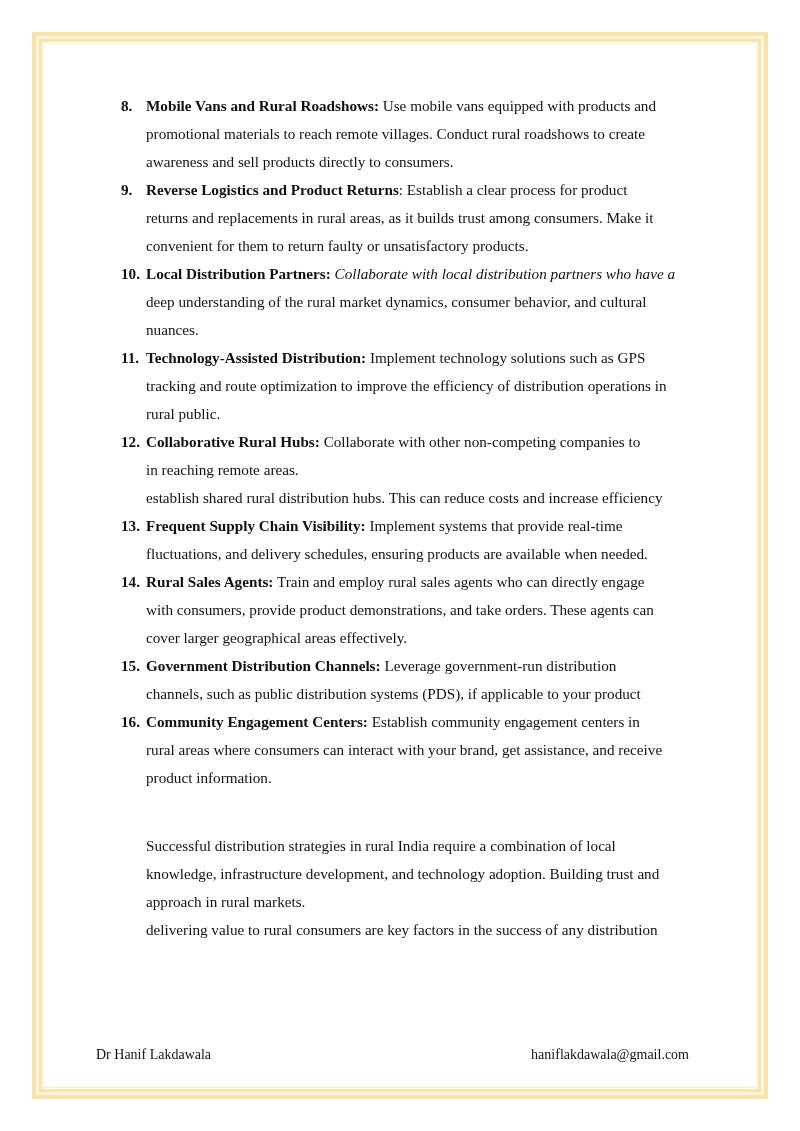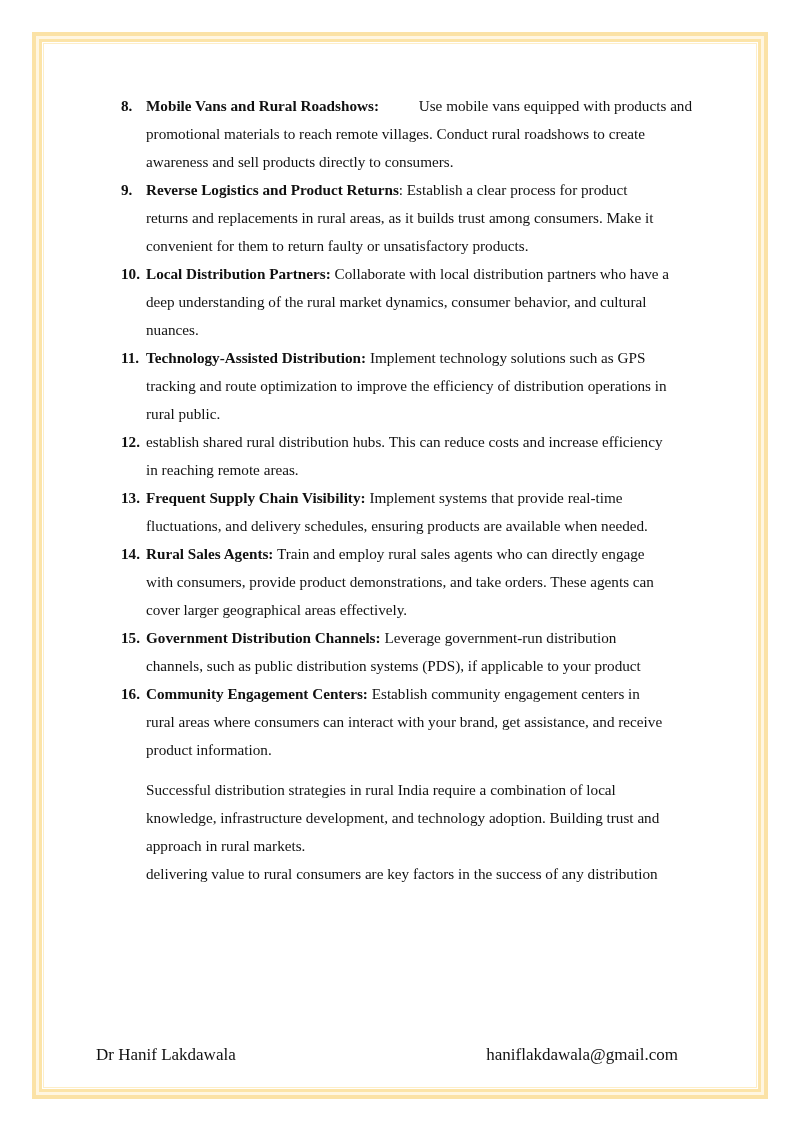"Use mobile vans equipped with" span { margin-left: 36px -> none }
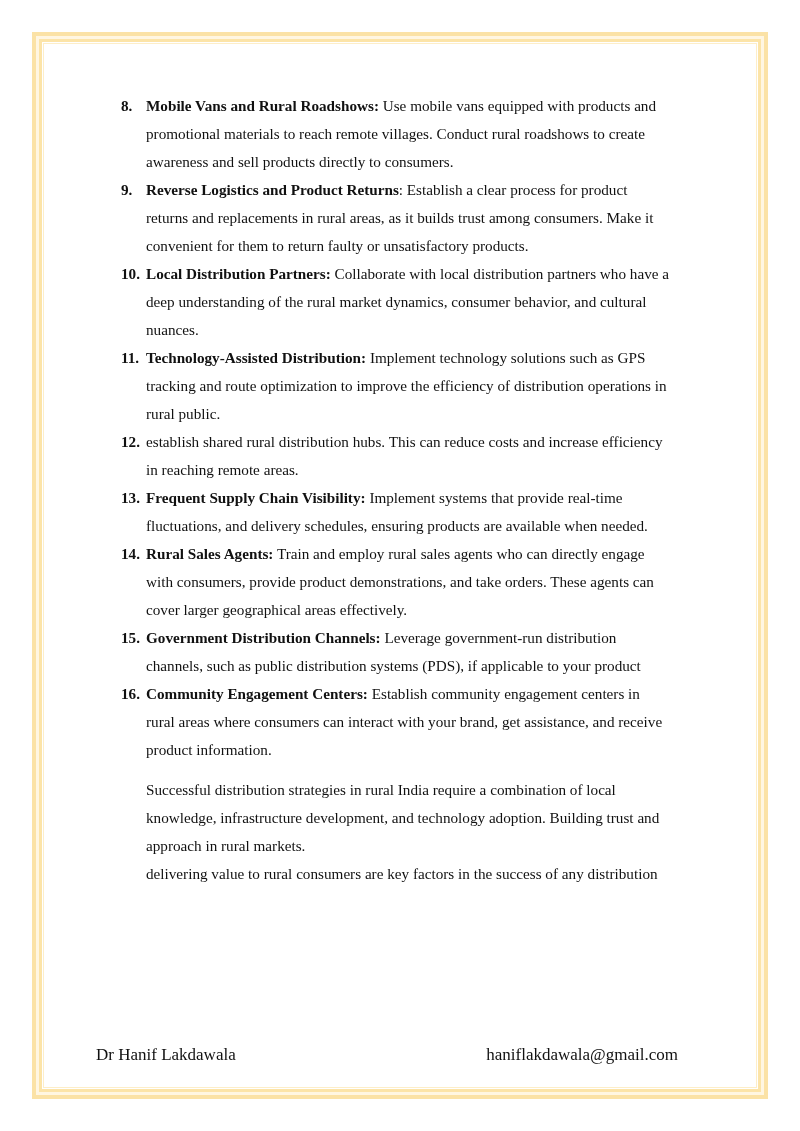"Collaborate with local distribution" span { font-style: none -> italic }
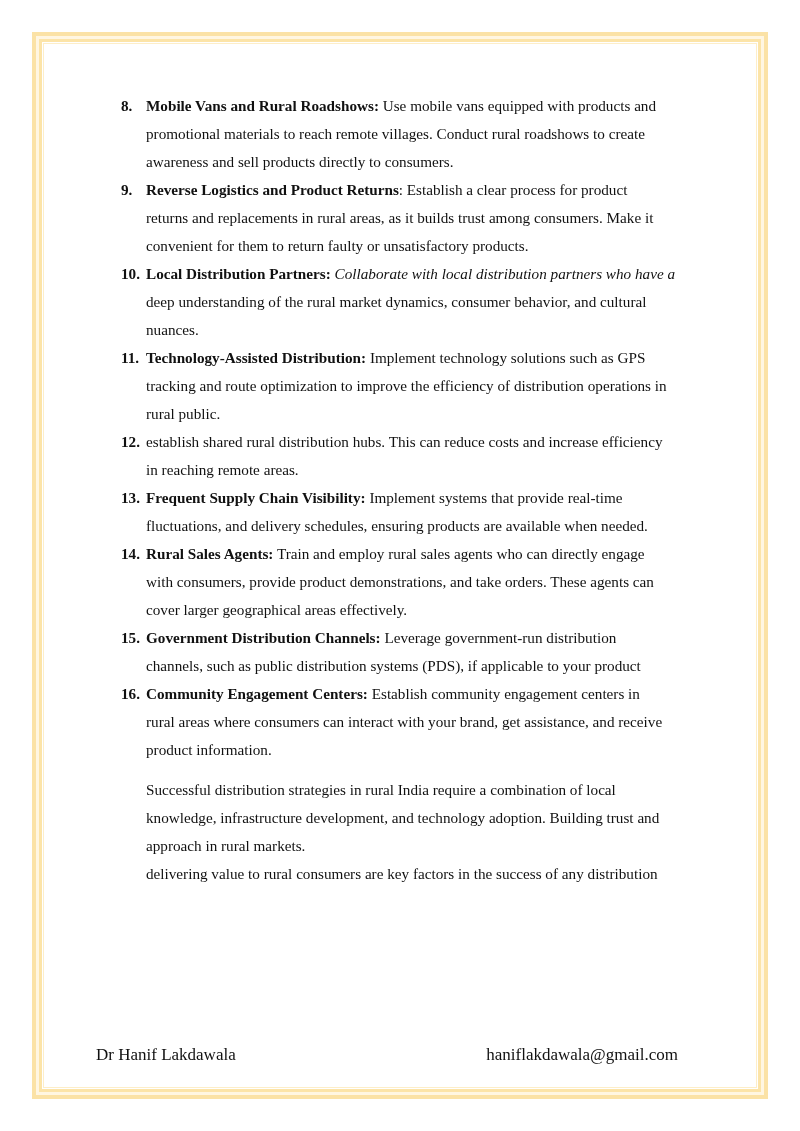"Collaborative Rural Hubs: Collaborate" span.line { html: none -> <span><span>Collaborative Rural Hubs:</span><span> Collaborate with other non-competing companies to</span></span> }
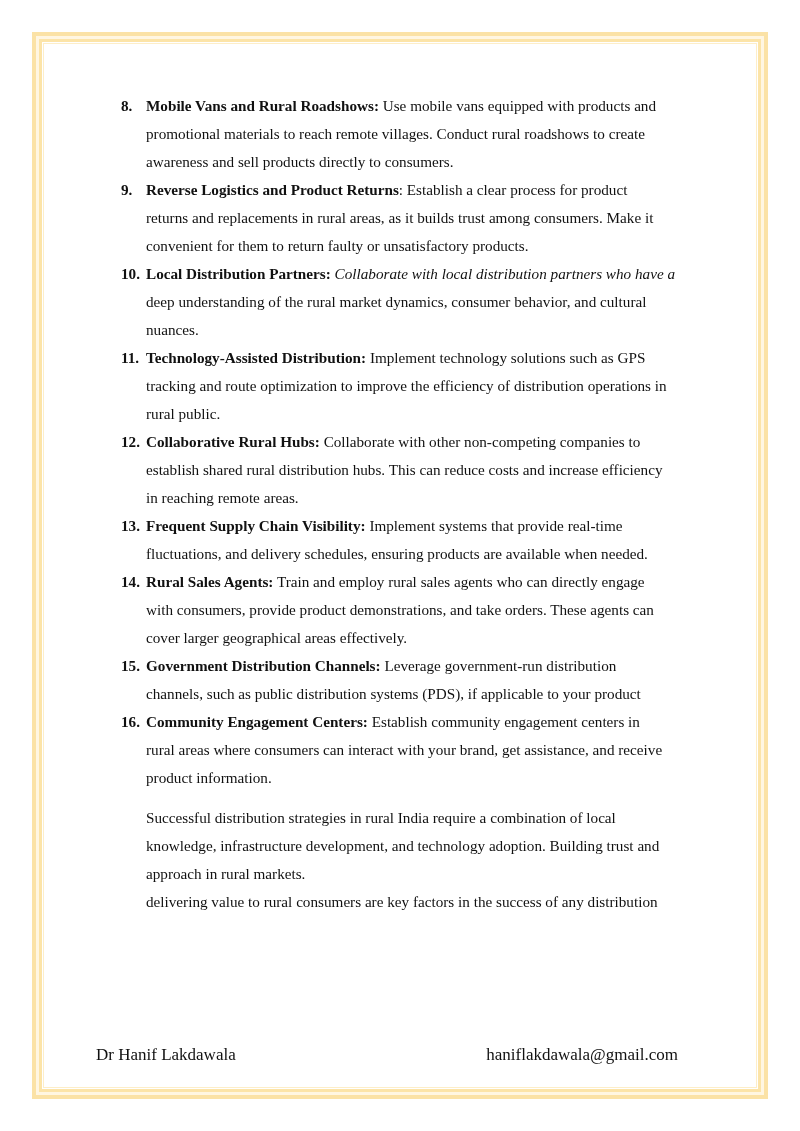"establish shared rural distribution" span.line { order: before "in reaching remote areas." -> after "in reaching remote areas." }
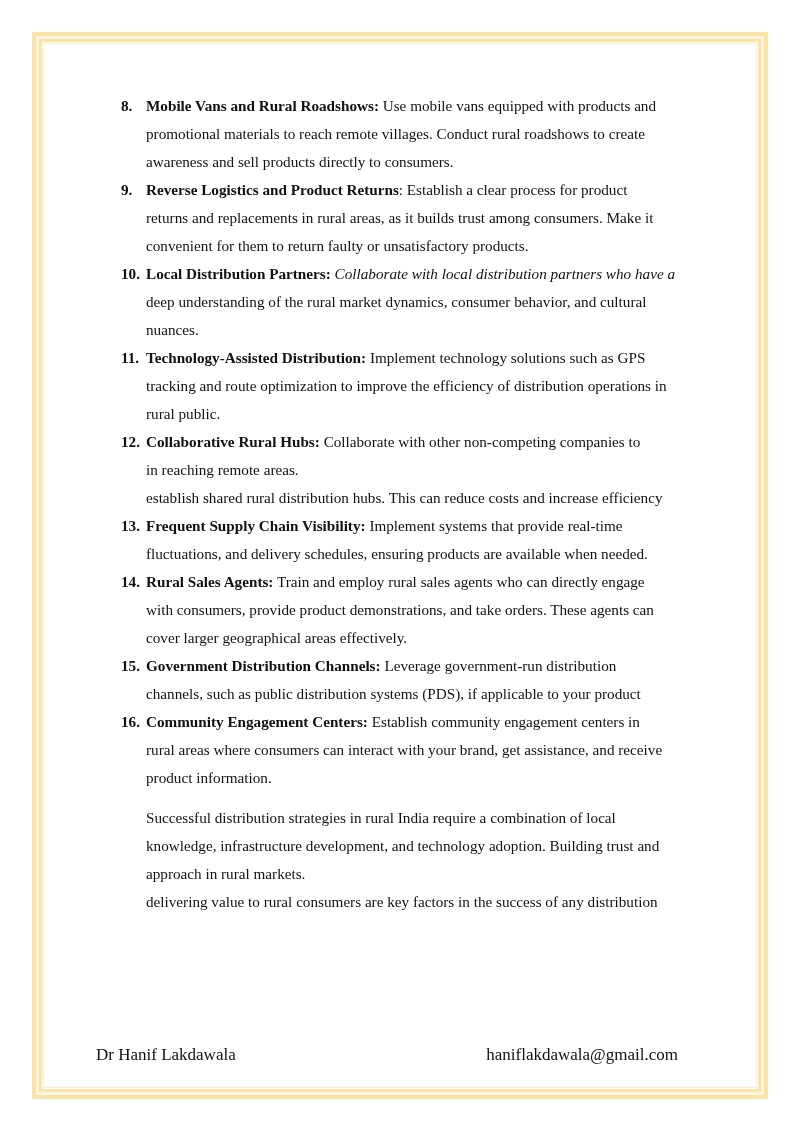"Successful distribution strategies in" .para { margin-top: 12px -> 40px }
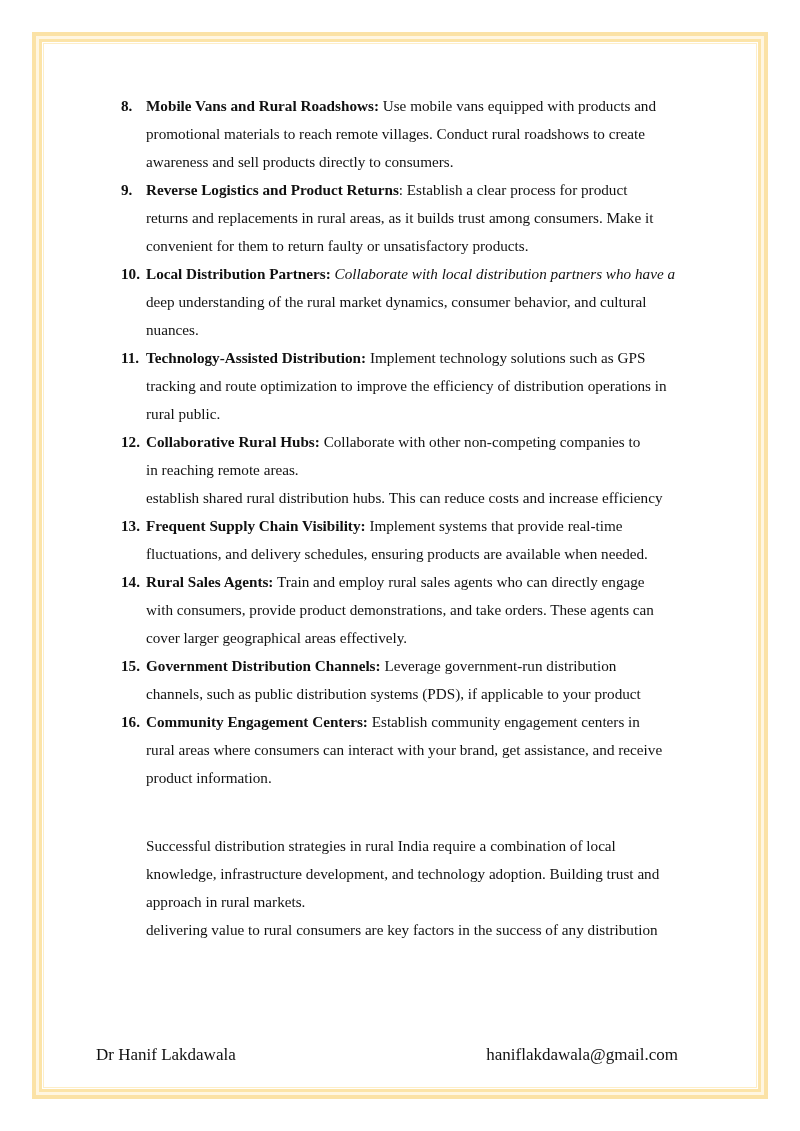"Dr Hanif Lakdawala" .footer { font-size: 17px -> 14px }
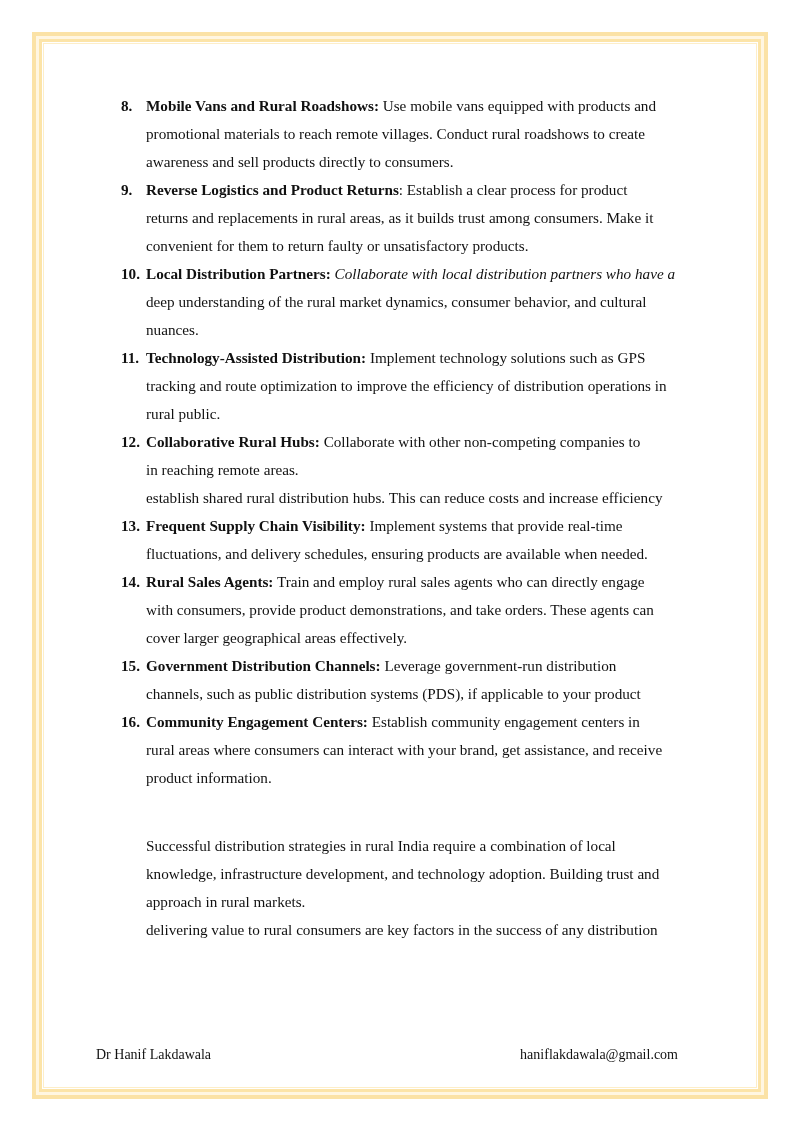"haniflakdawala@gmail.com" .footer-right { right: 122px -> 111px }
